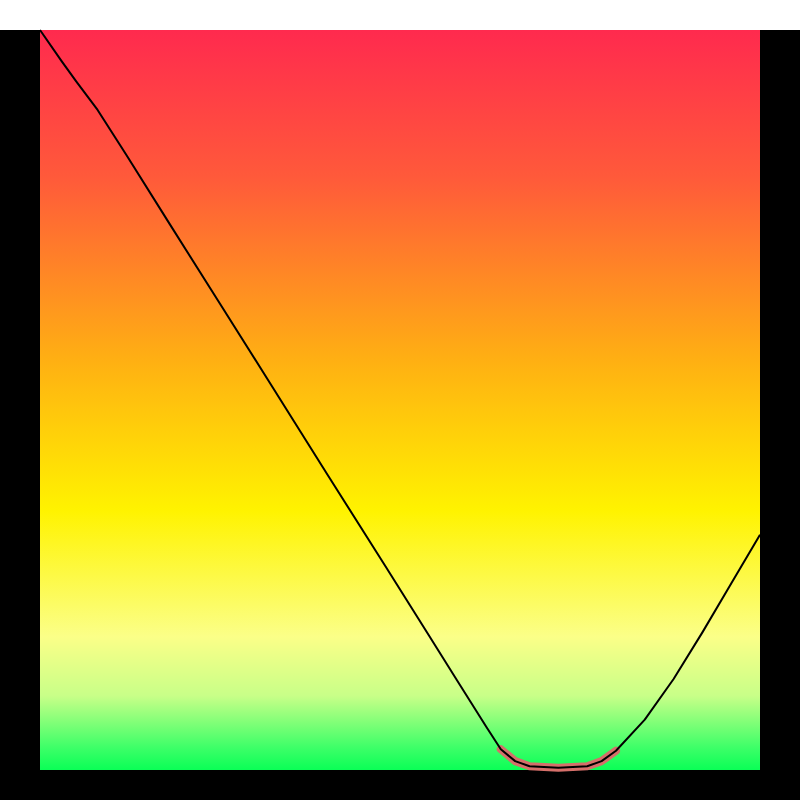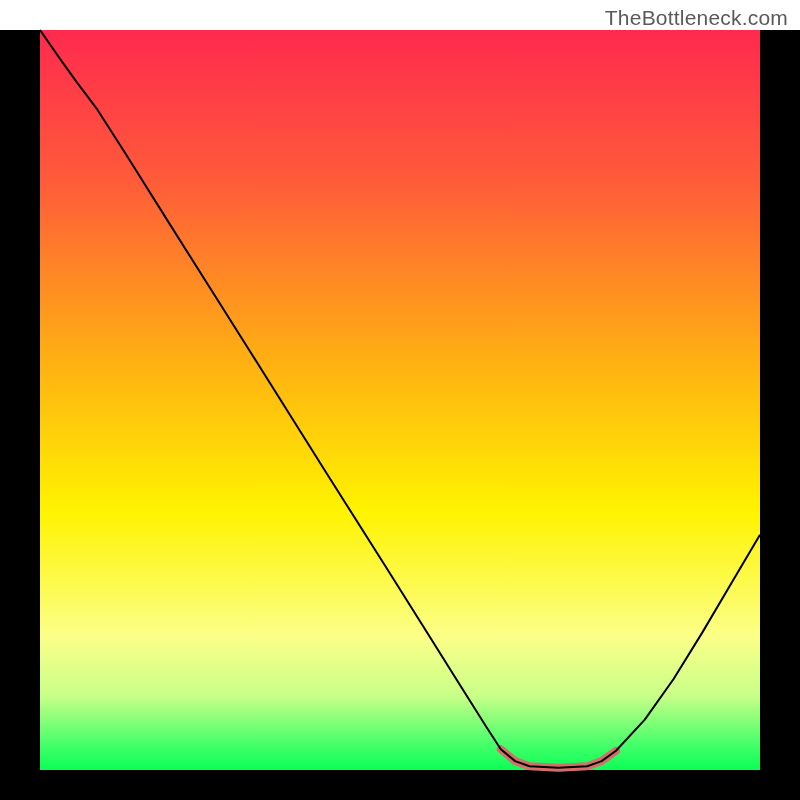"TheBottleneck.com" div.watermark { html: <div>TheBottleneck.com</div> -> none }
